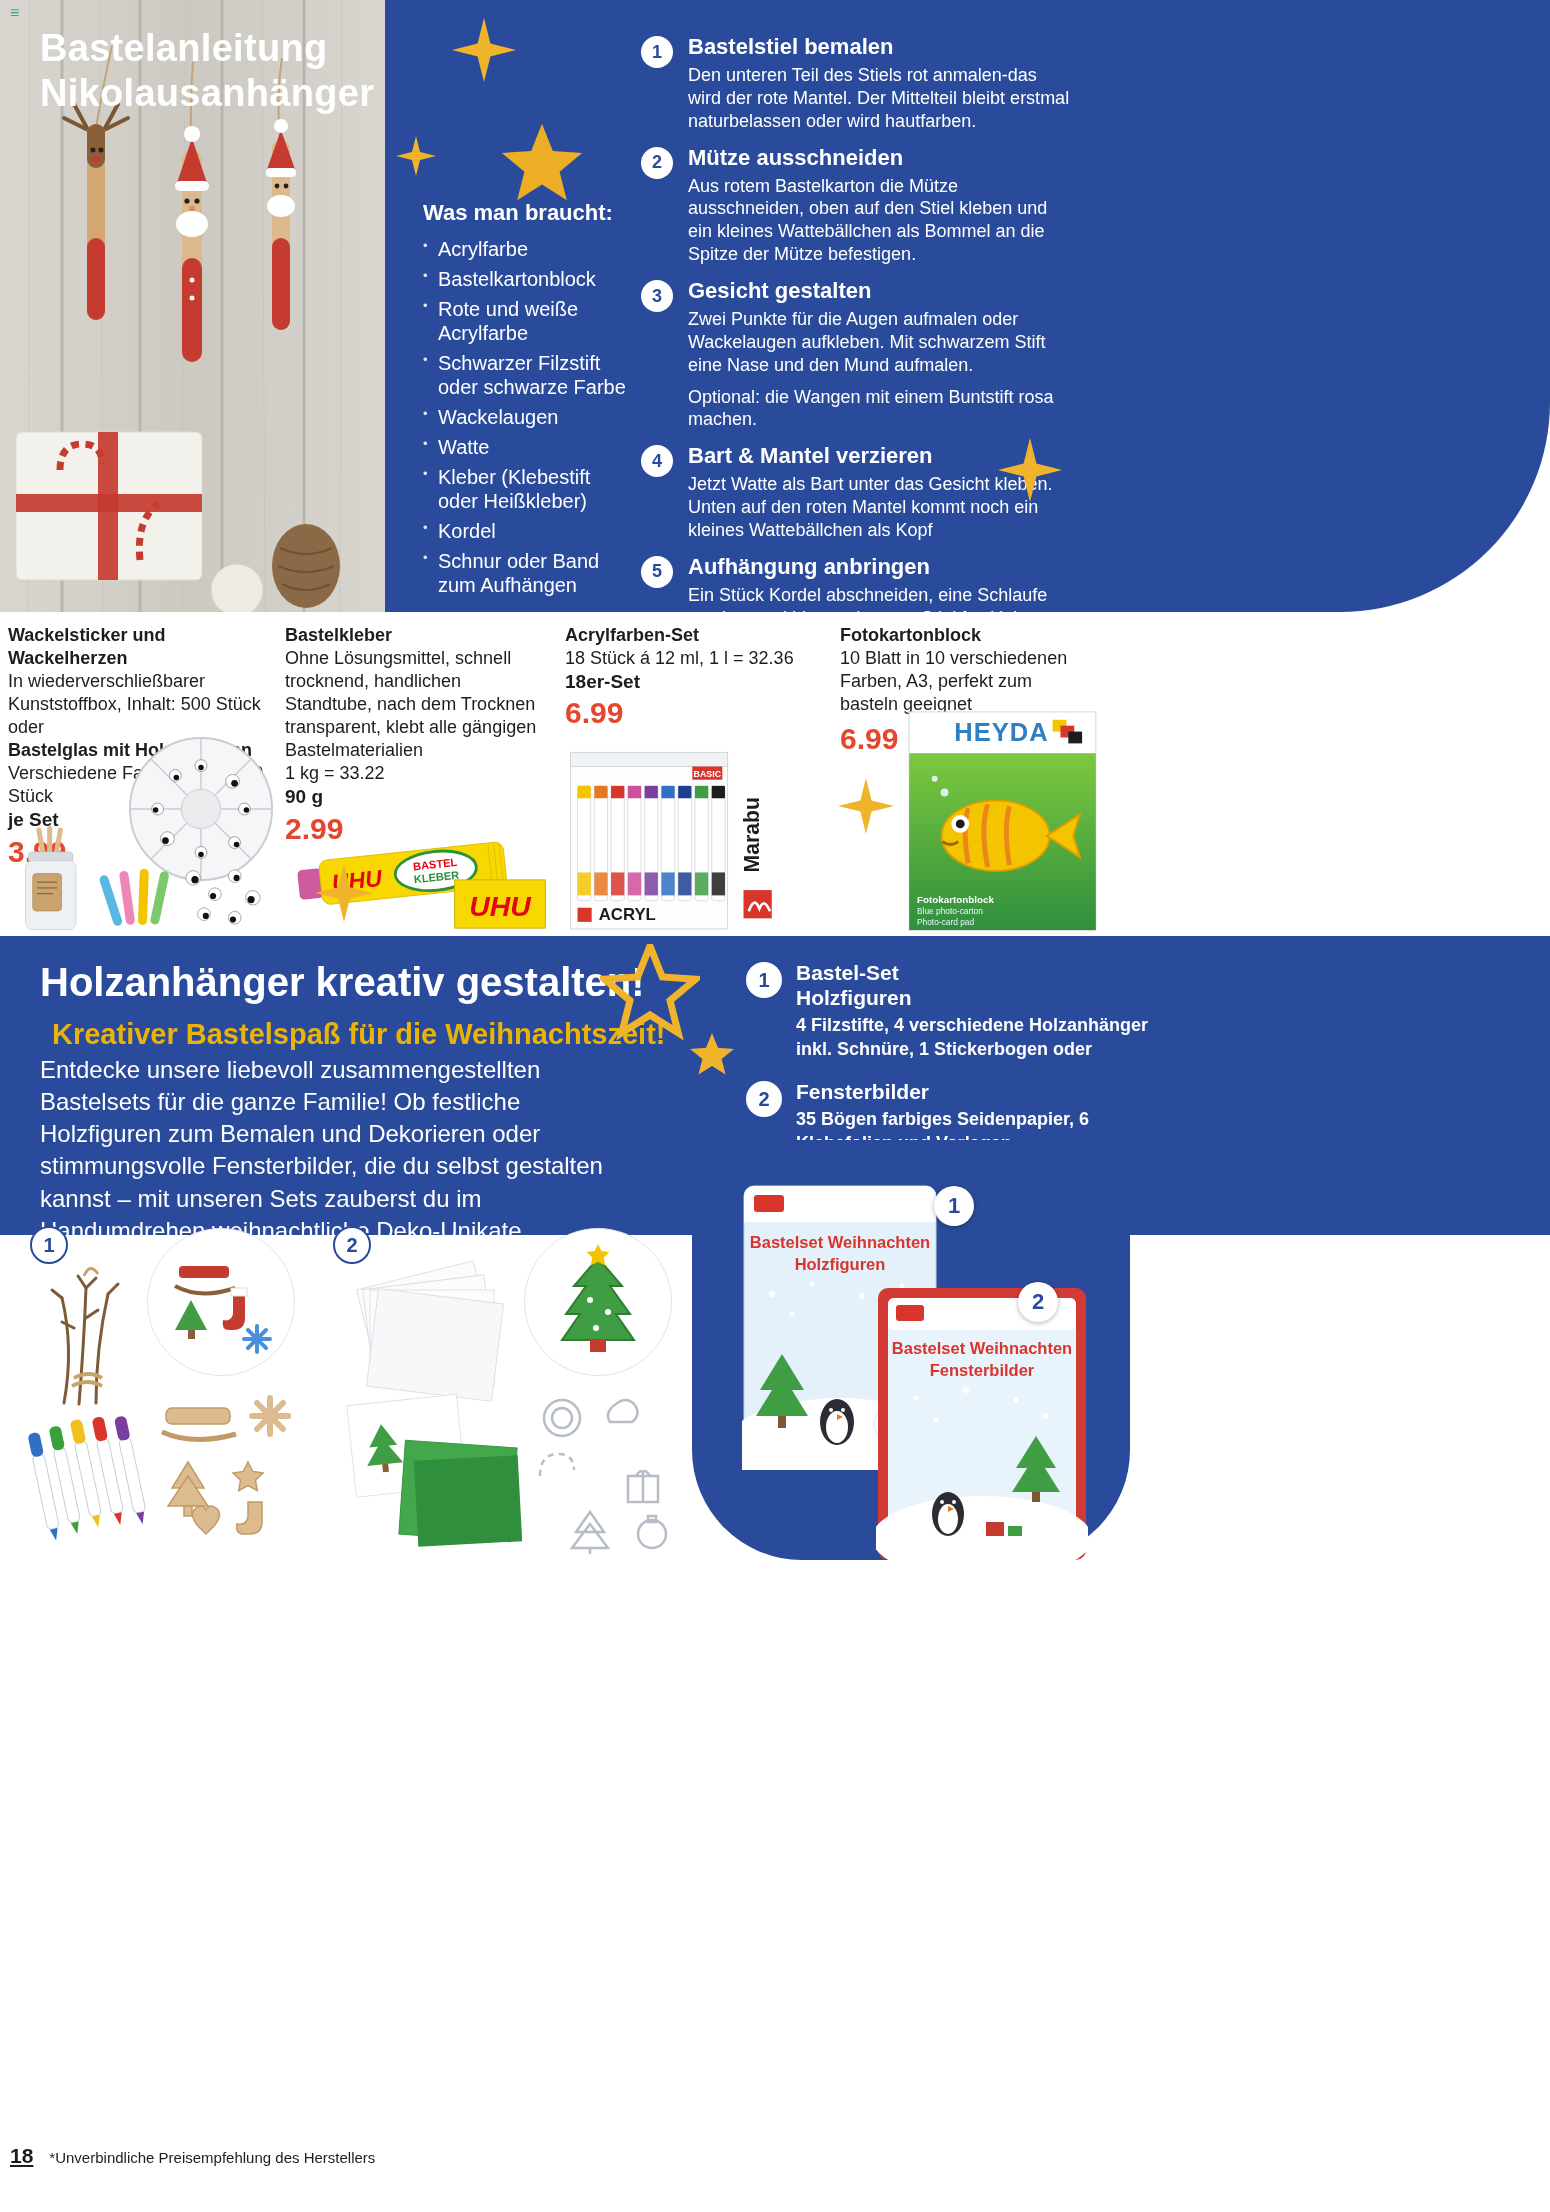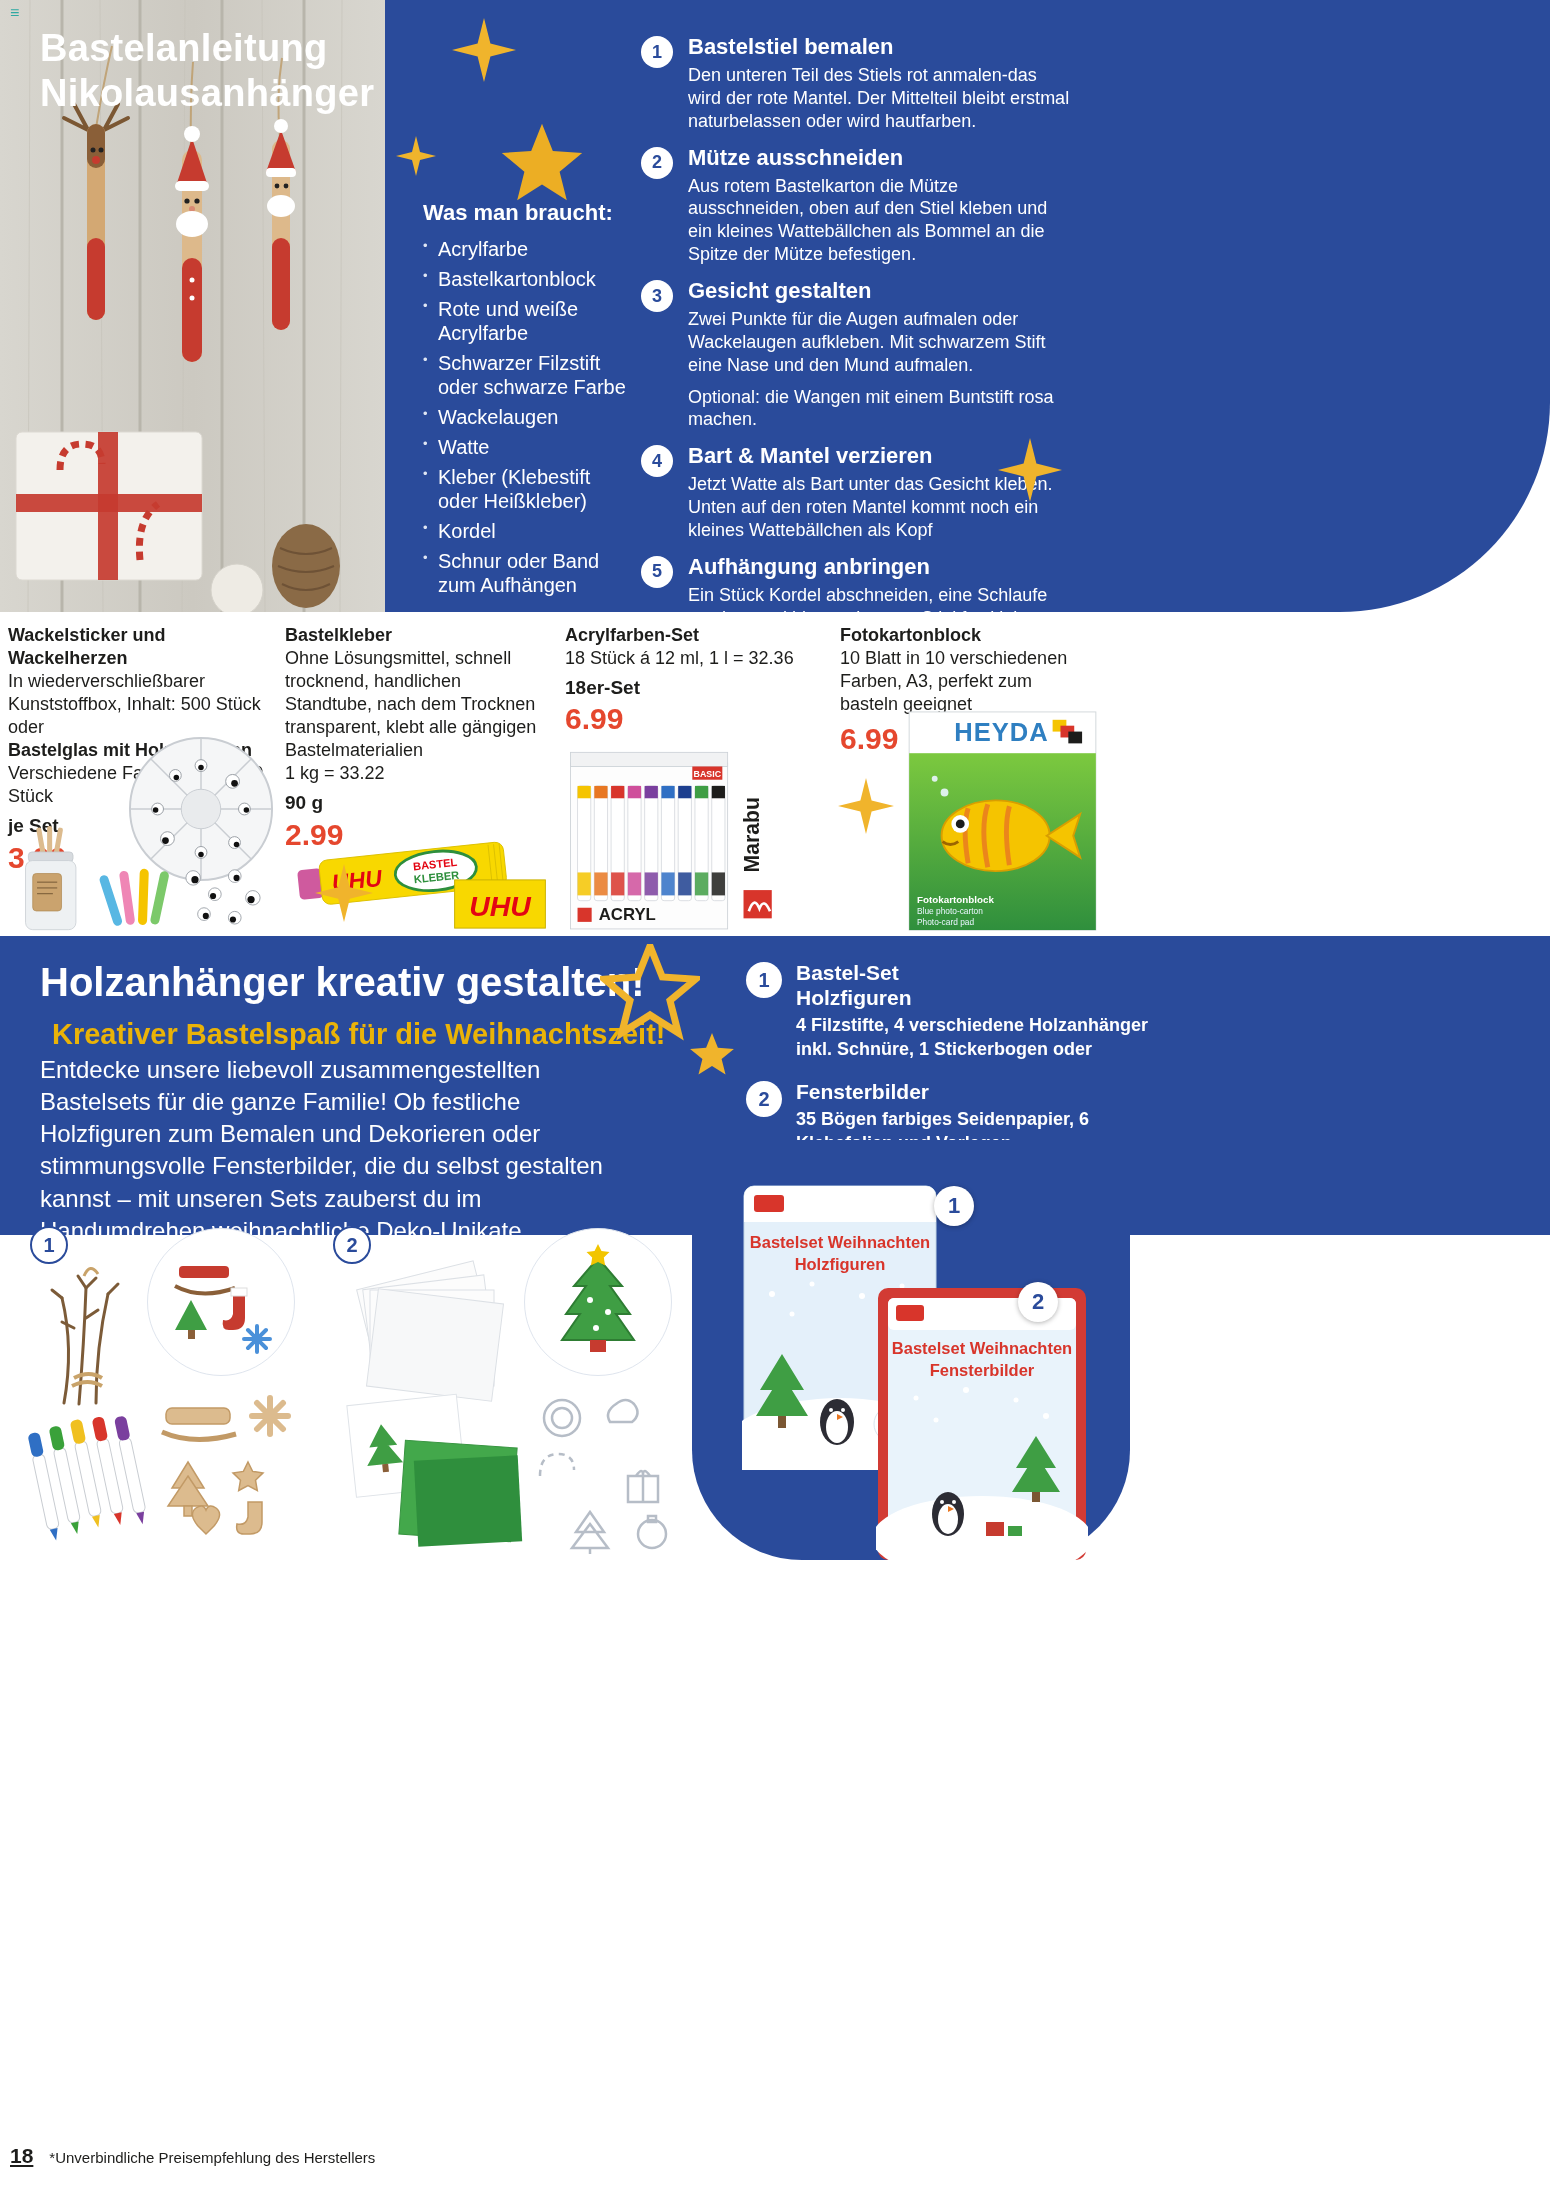"18er-Set" .p-unit { margin-top: 6px -> none }
